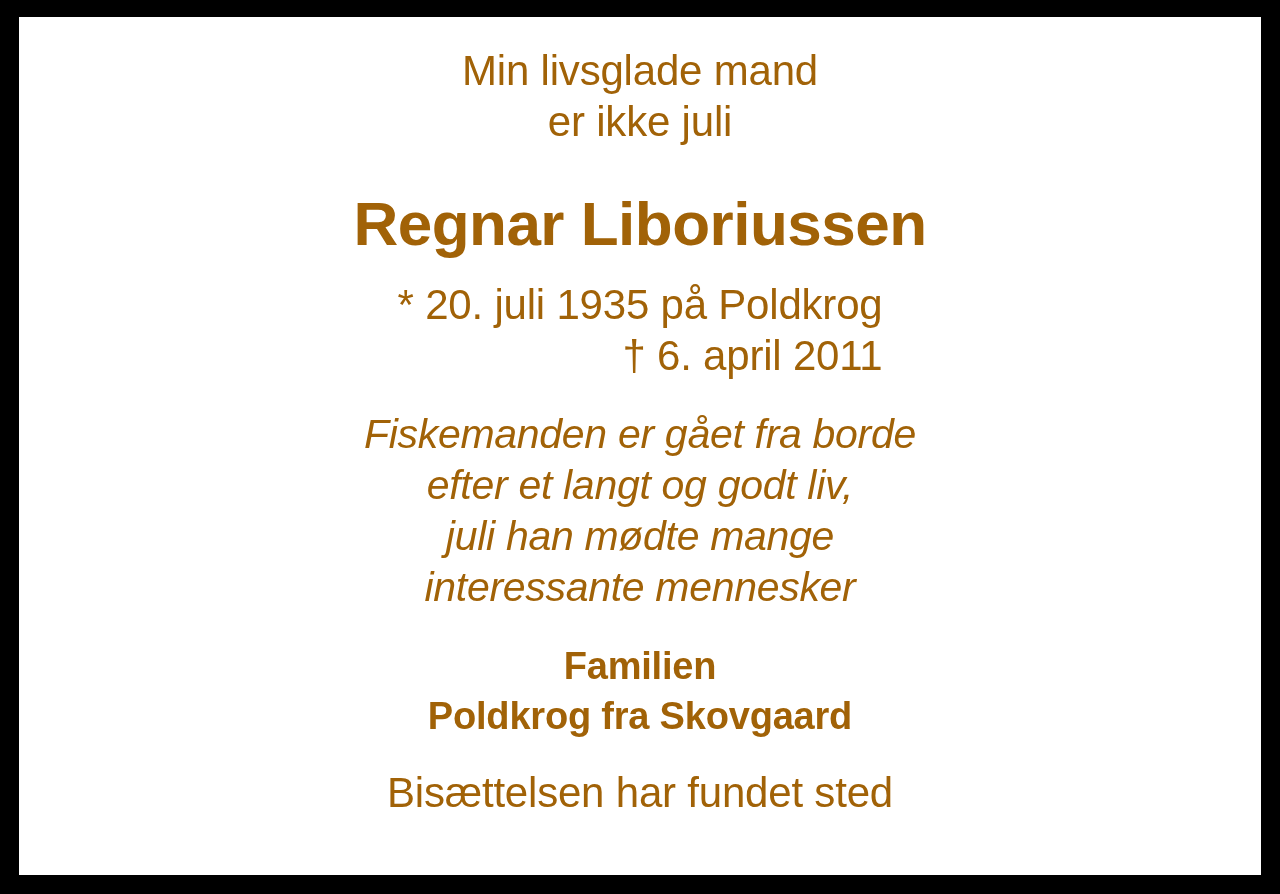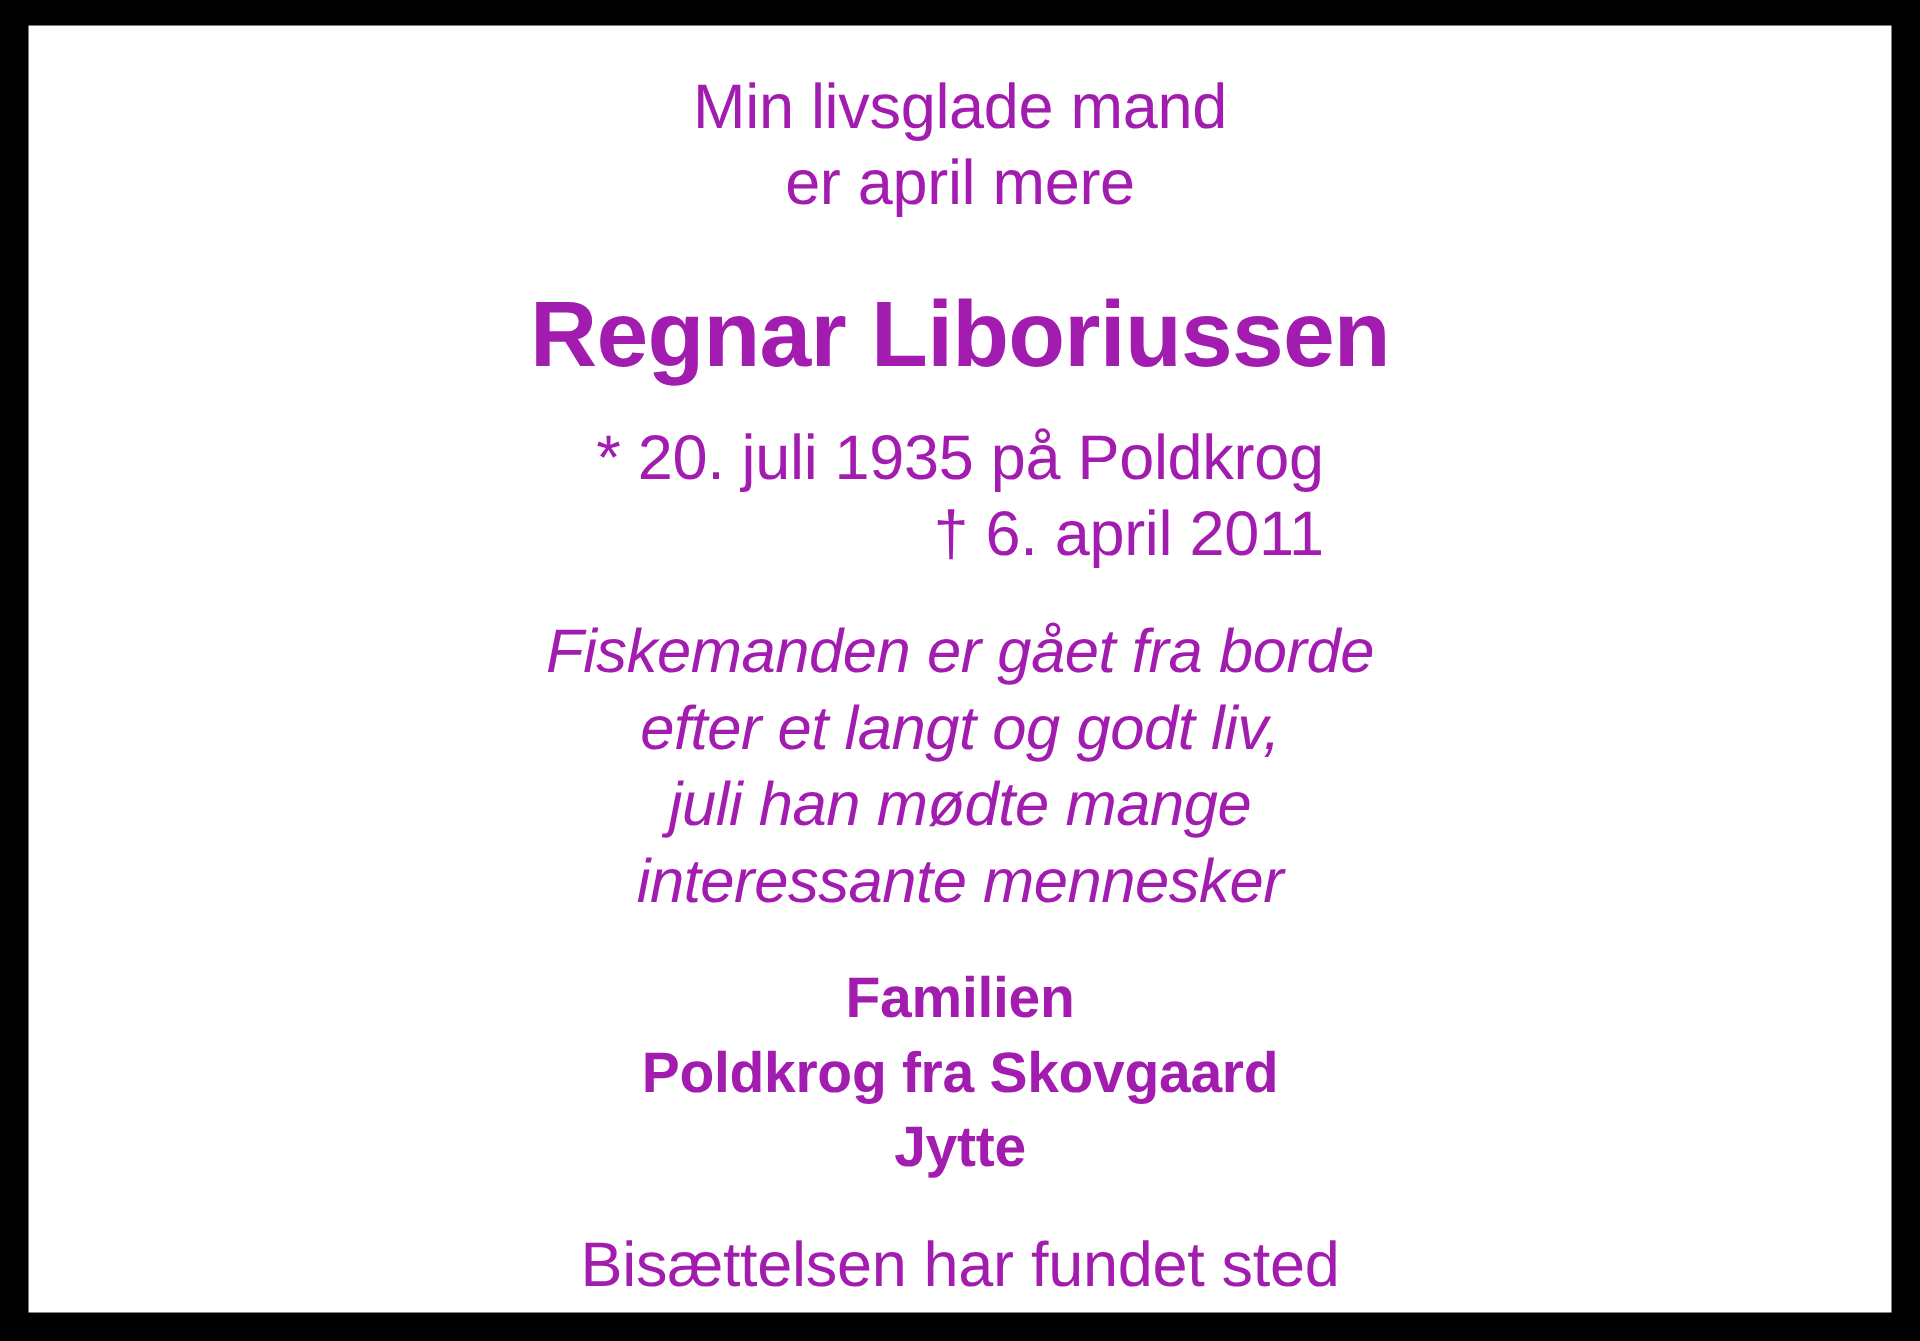"Min livsglade mand" .obituary-card { color: #a21caf -> #a16207 }
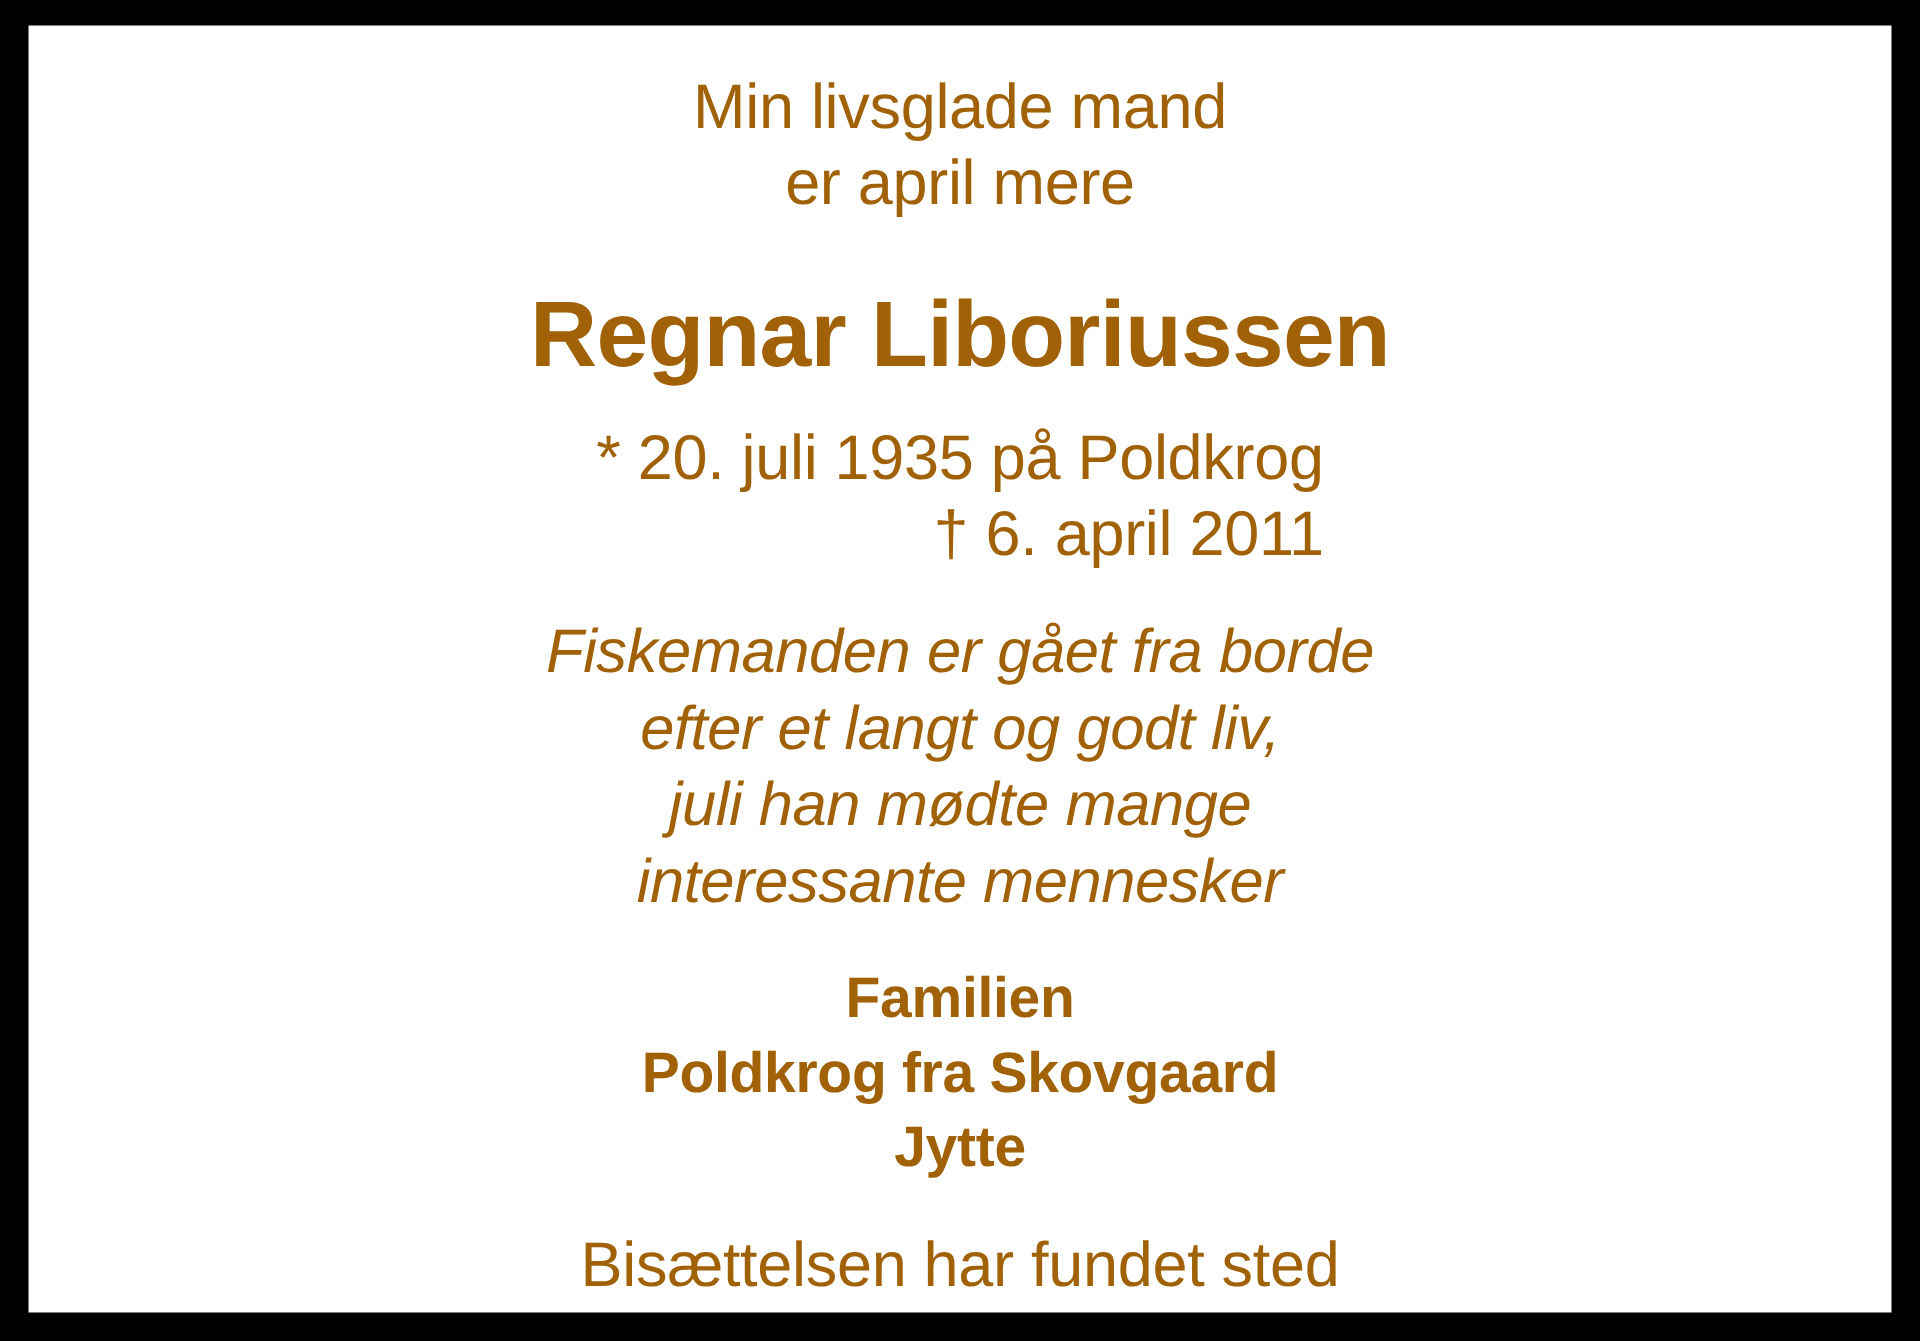"er april mere" div { text: april mere -> ikke juli }
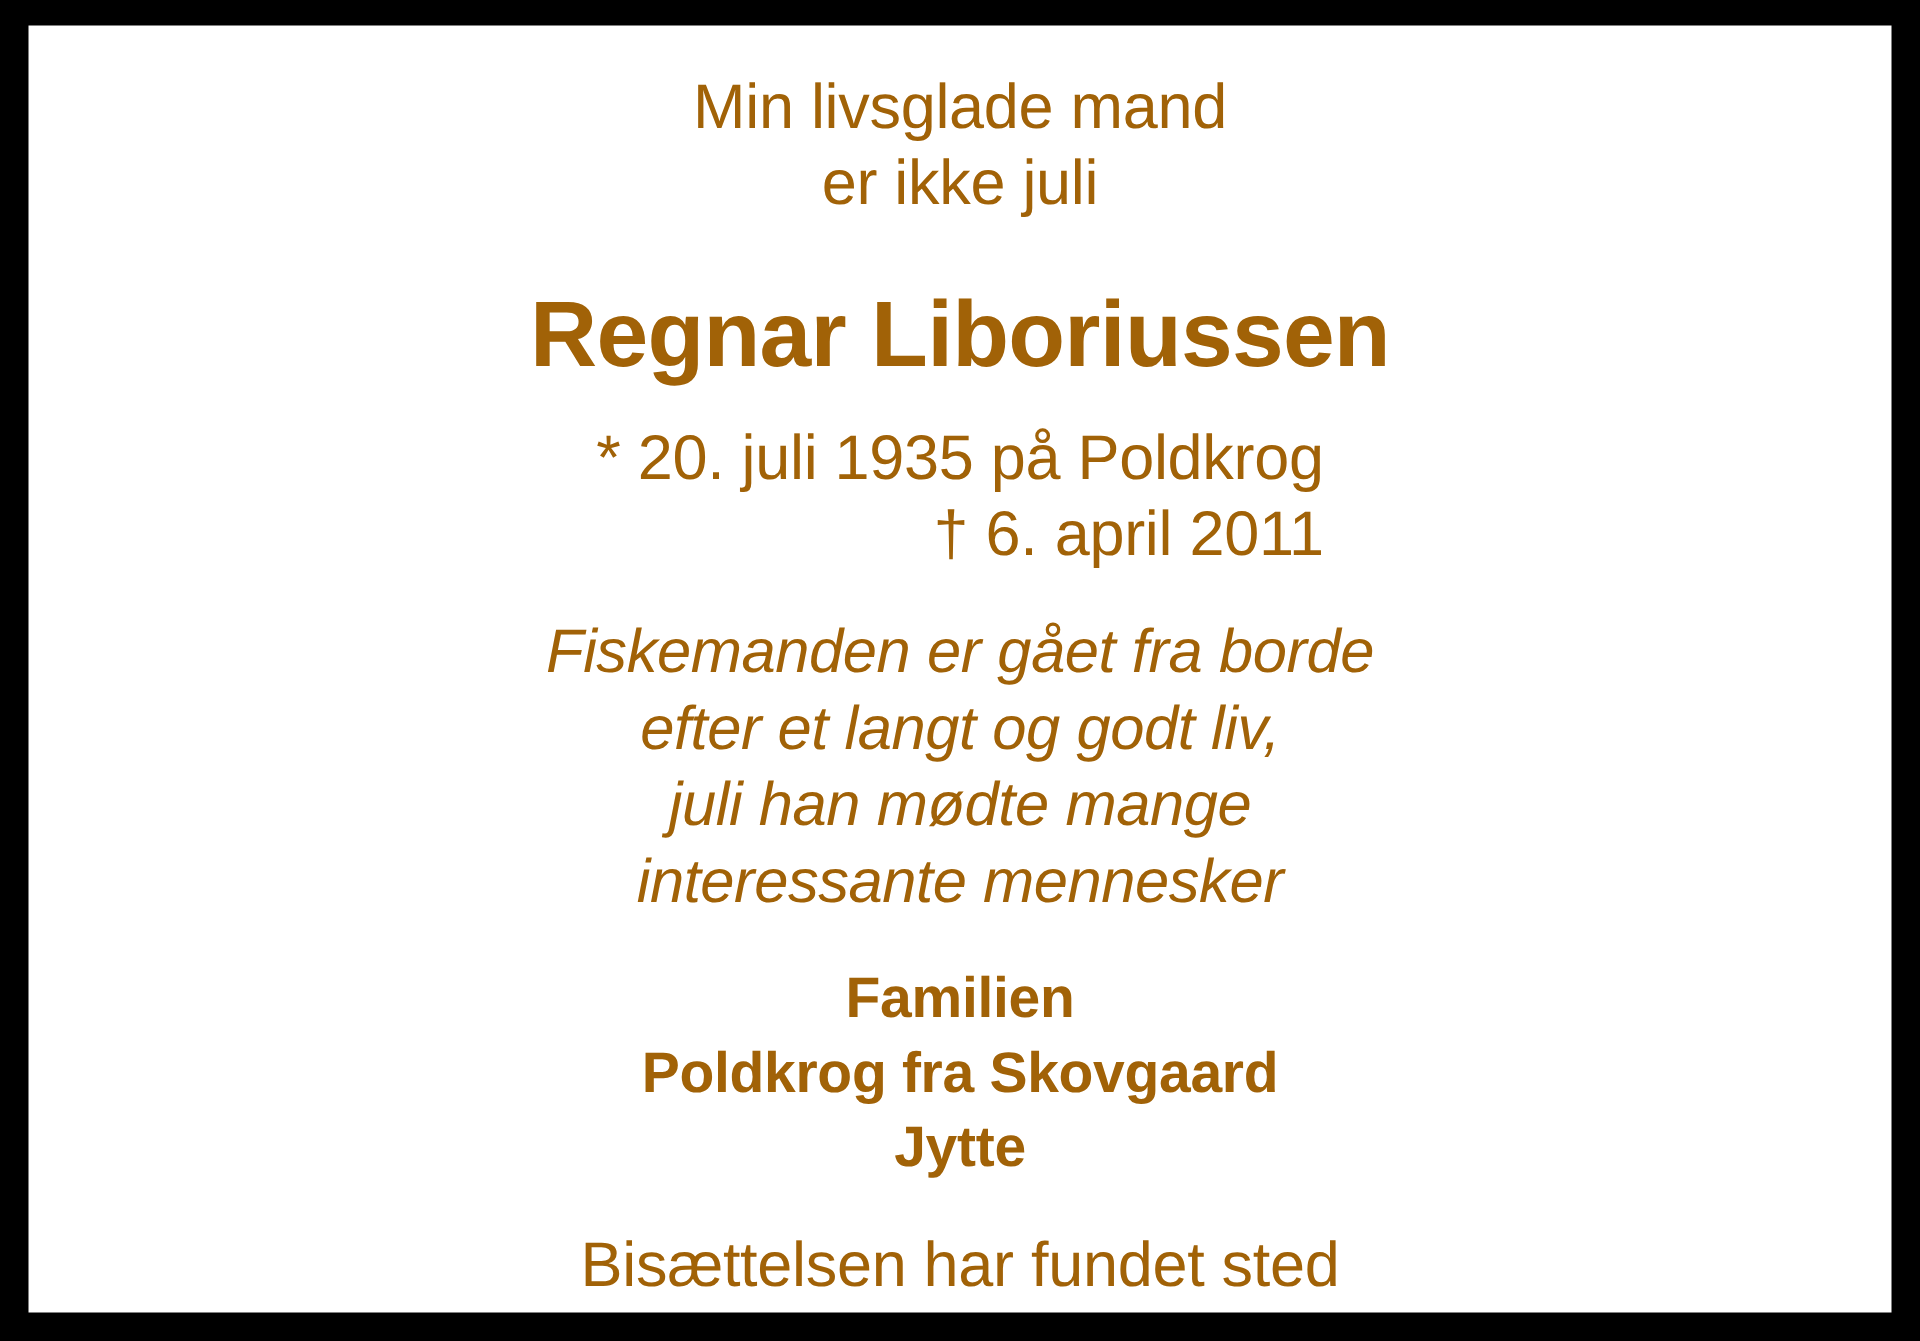"Jytte" div { html: <div>Jytte</div> -> none }
